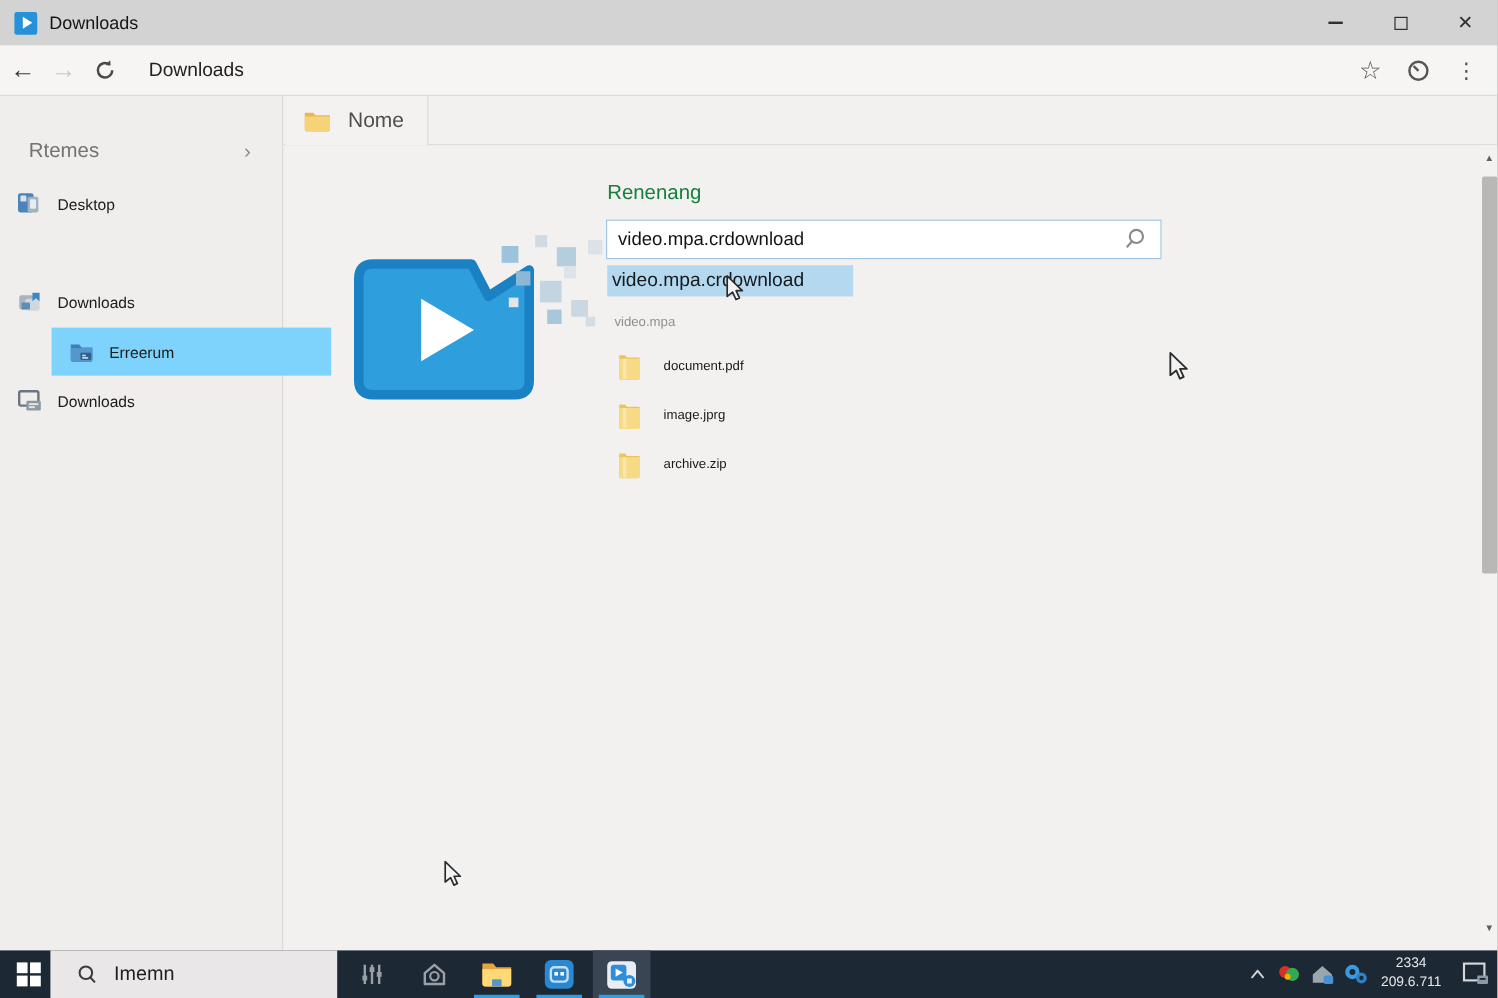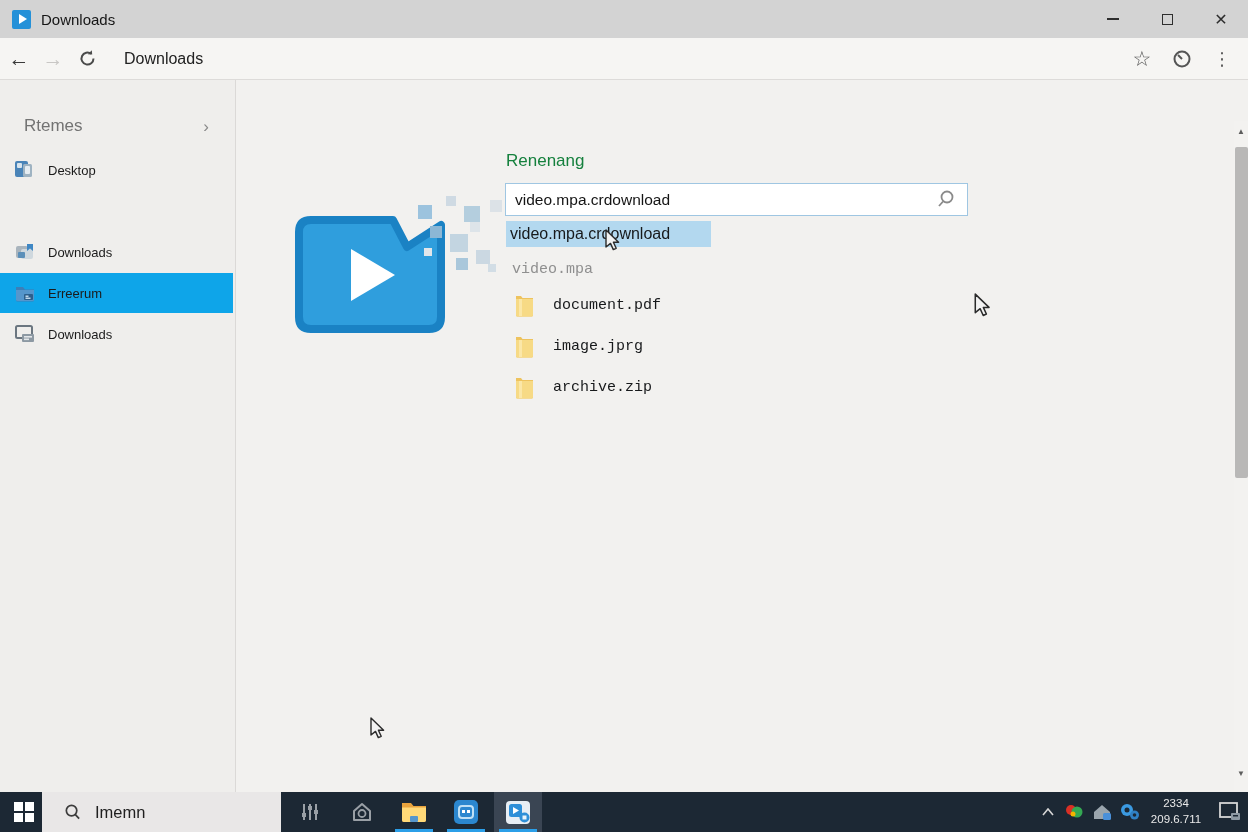"Nome" div.tabrow { html: none -> <div> <div> <svg> <path></path> <path></path> </svg> <div>Nome</div> </div> </div> }
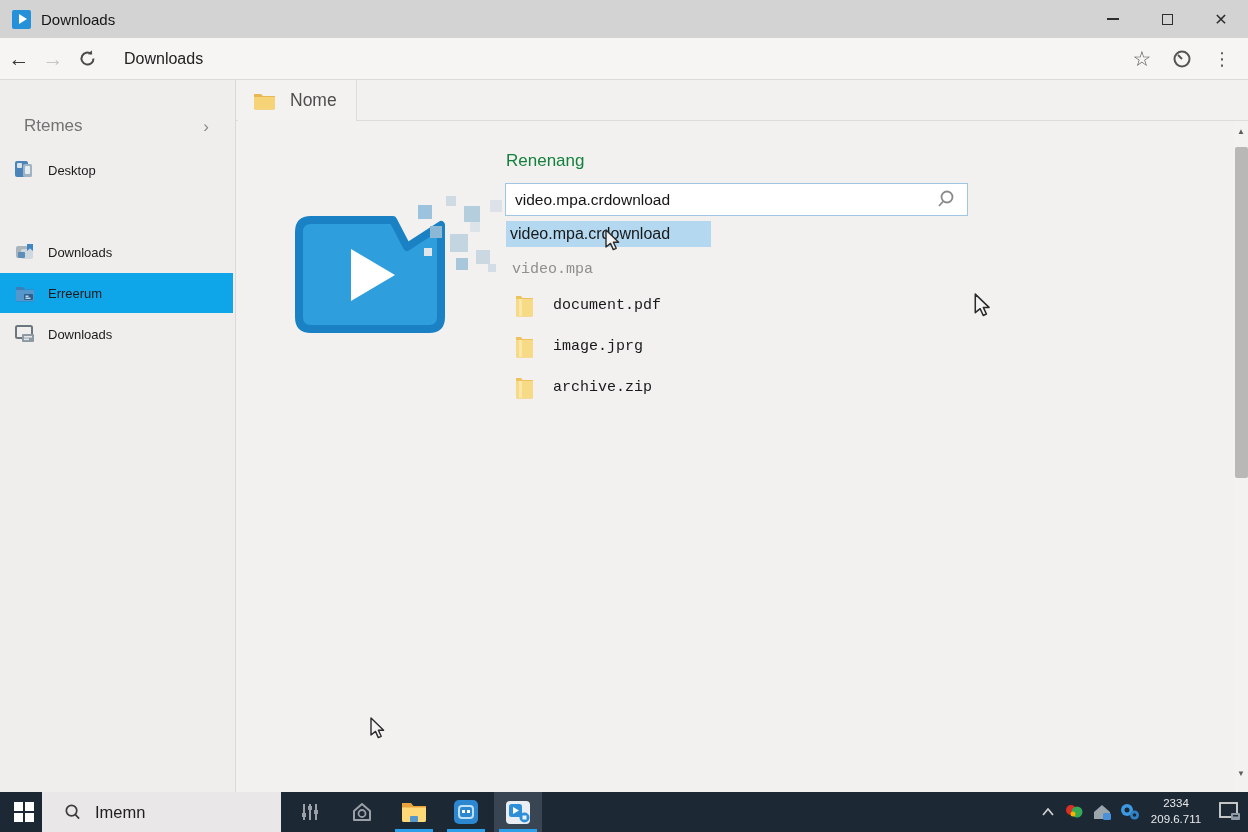"video.mpa" .file-row .fname { font-family: Liberation Mono, monospace -> none; font-size: 15px -> 11px }
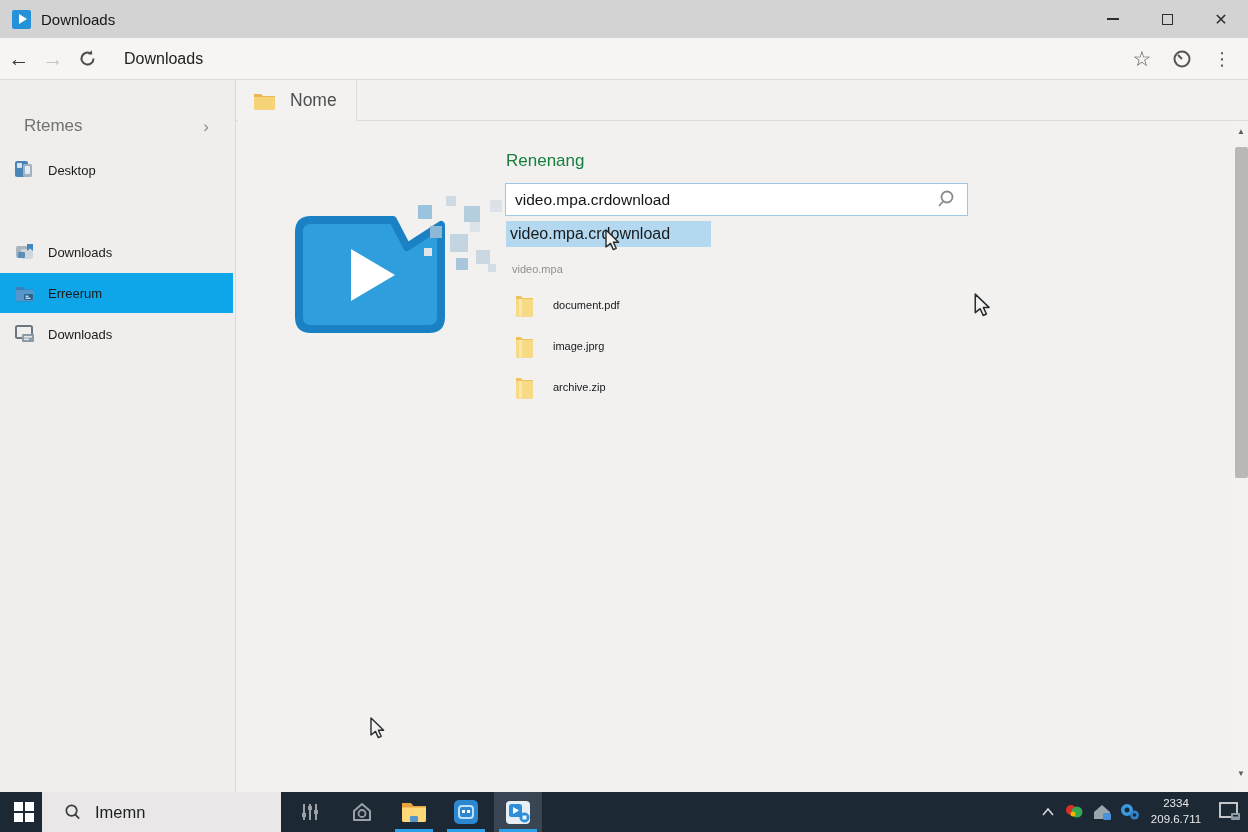"Erreerum" .sb-item.selected { background: #0ea5e9 -> #7dd3fc; margin-left: none -> 43px }
